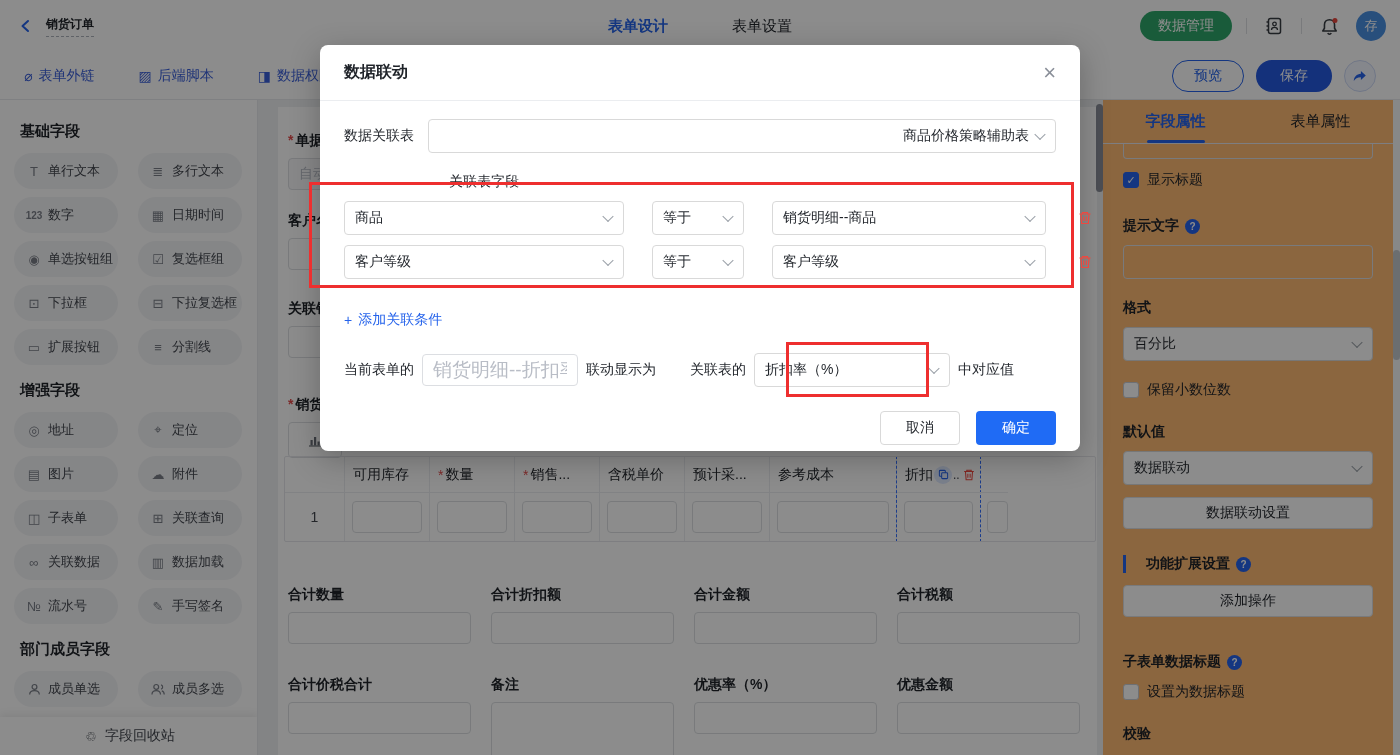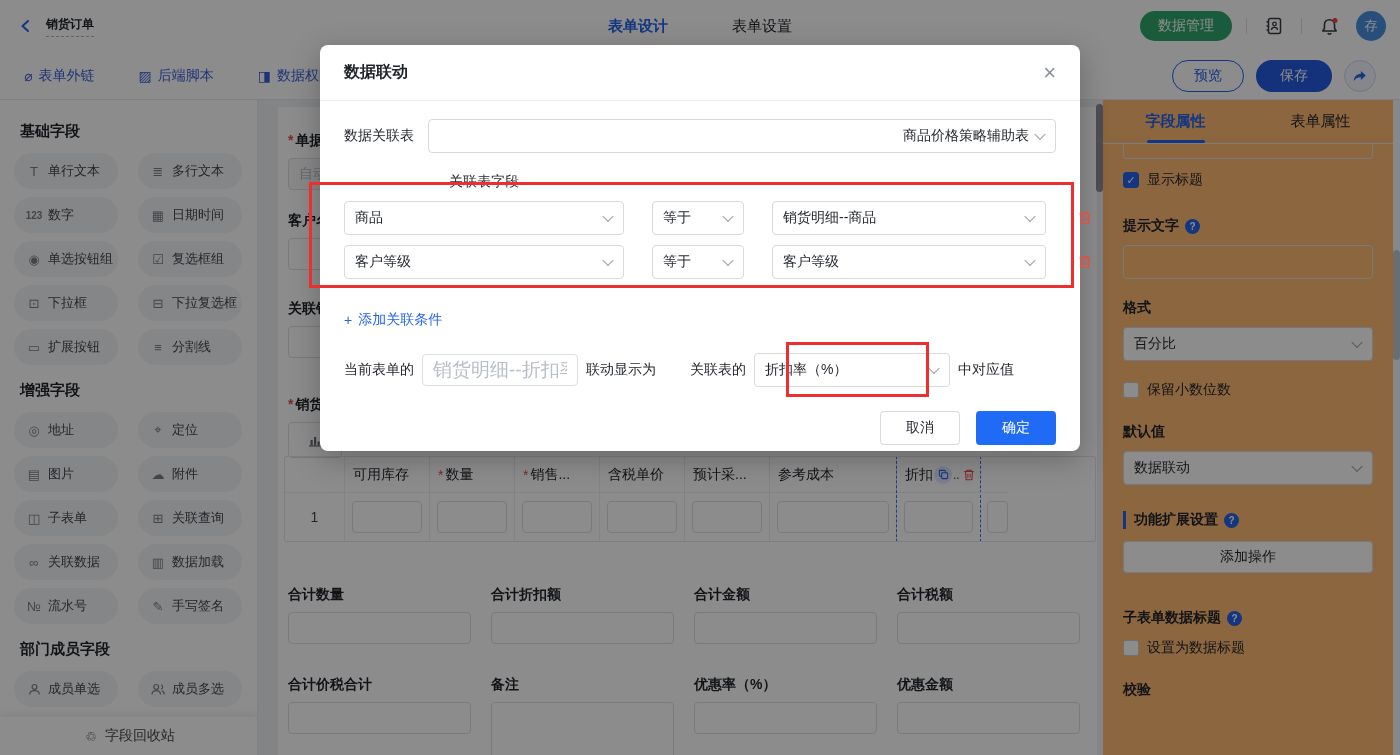"数据联动设置" div.pbtn { html: none -> <div>数据联动设置</div> }
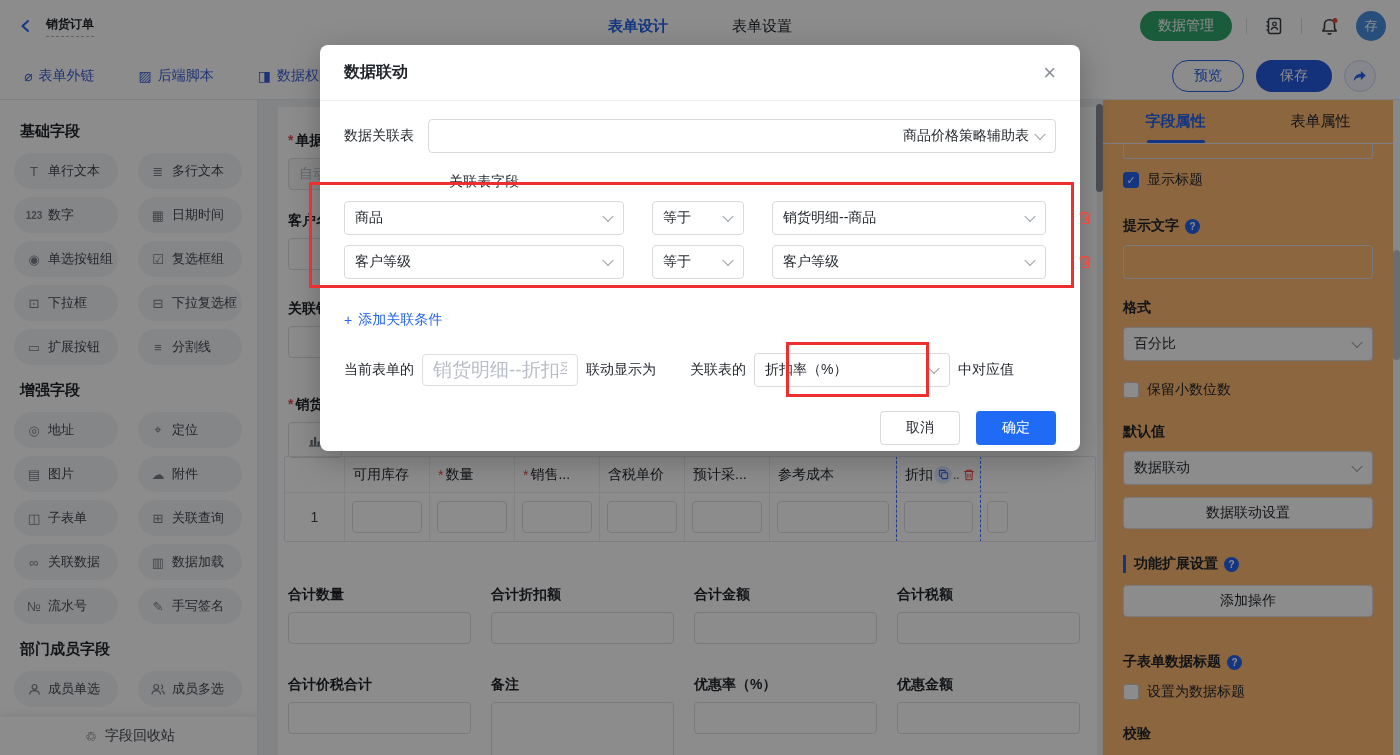"功能扩展设置" .vtitle { padding-left: 8px -> 20px }
